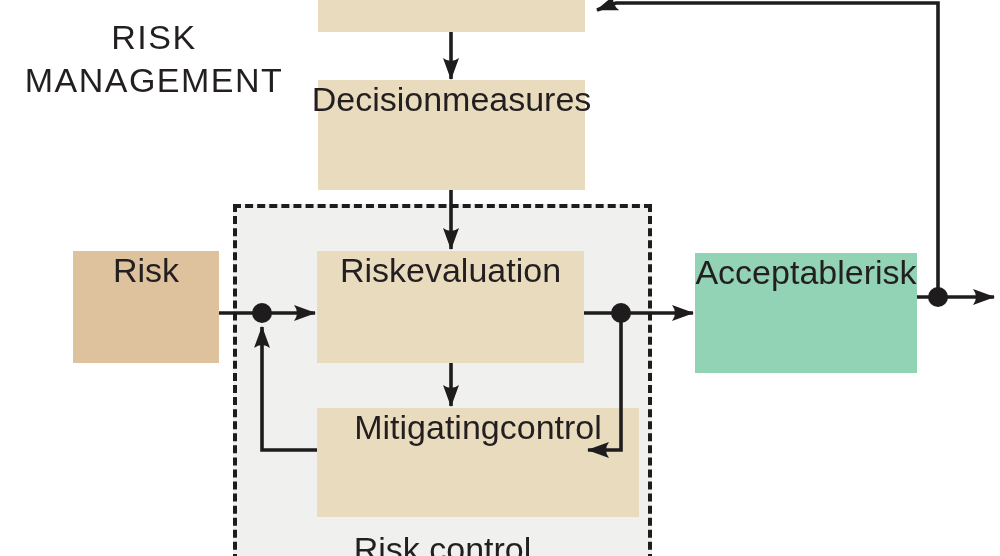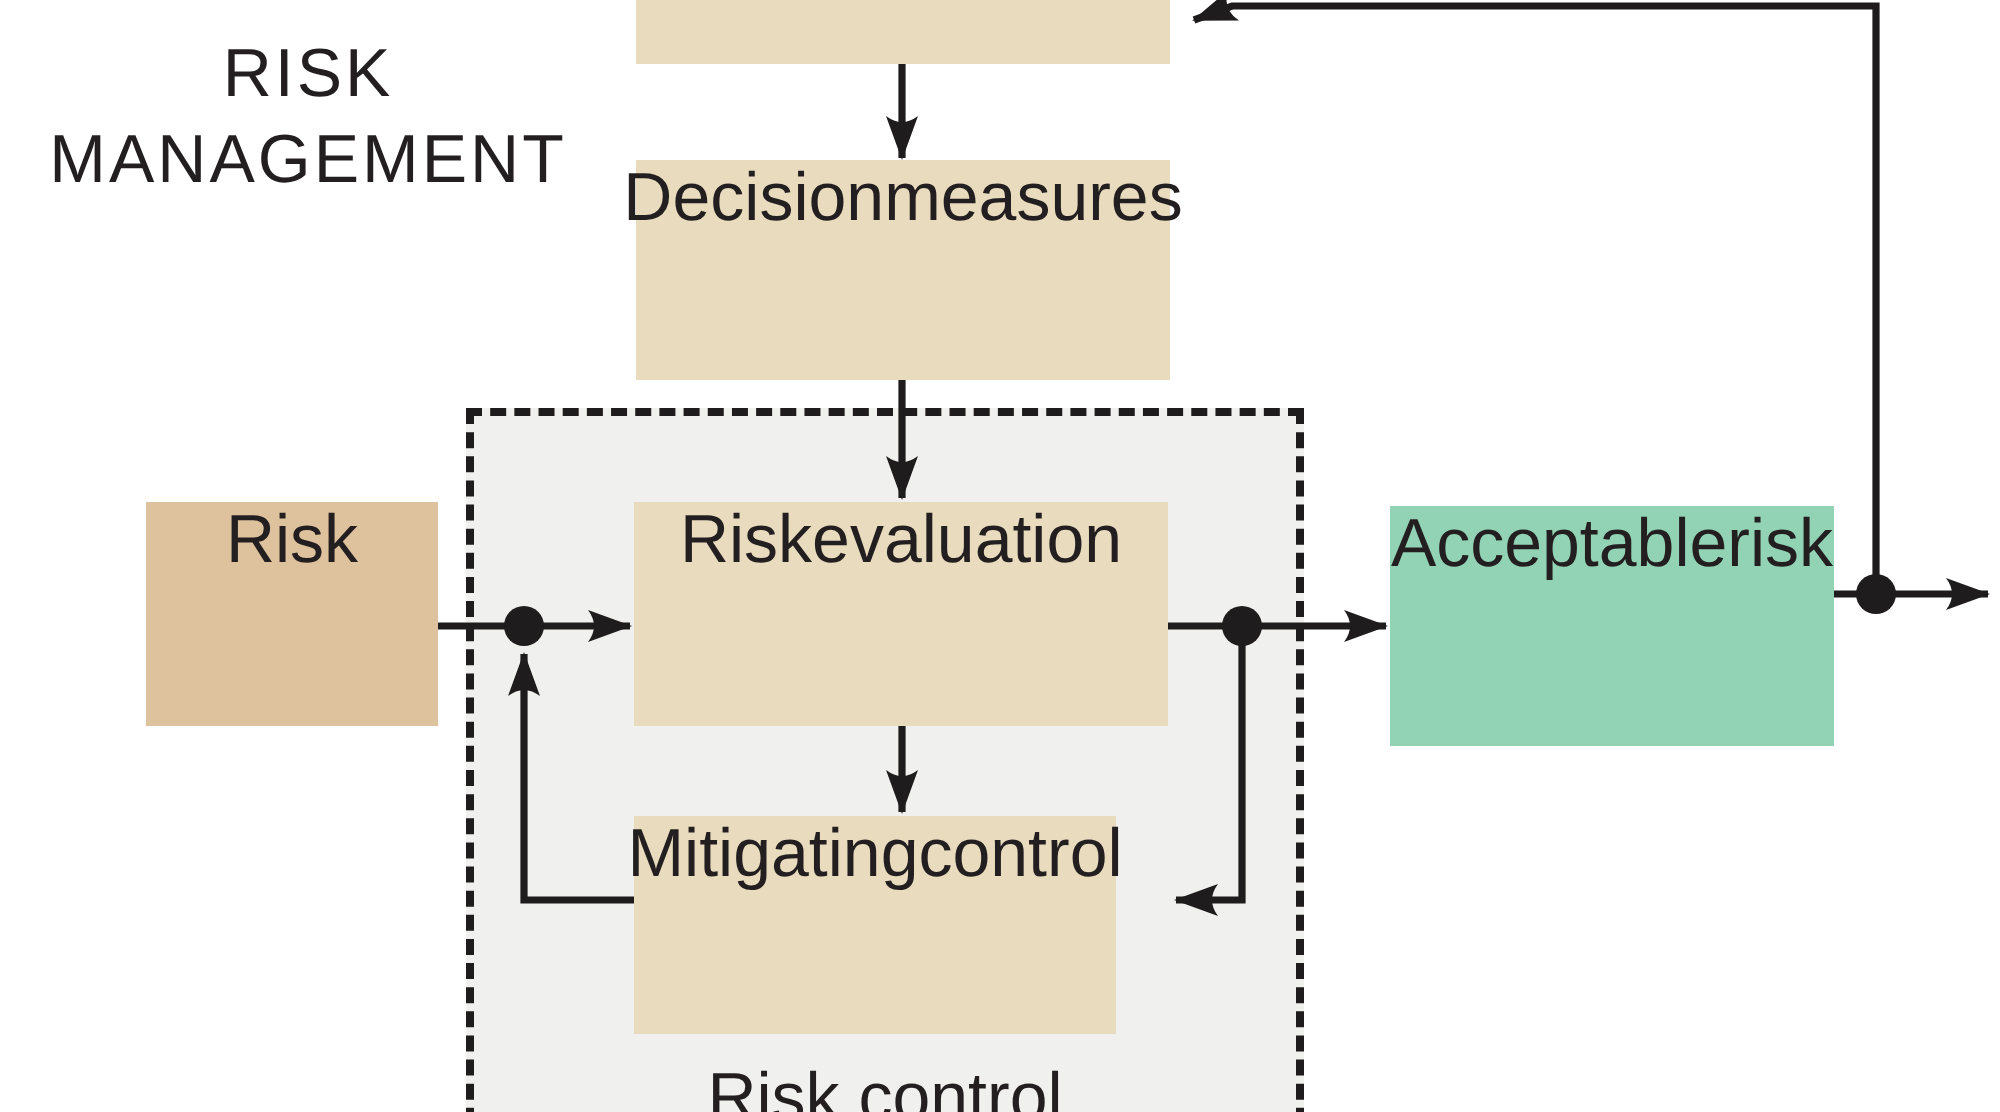"Mitigating" #mitigating-box { width: 241px -> 322px }
